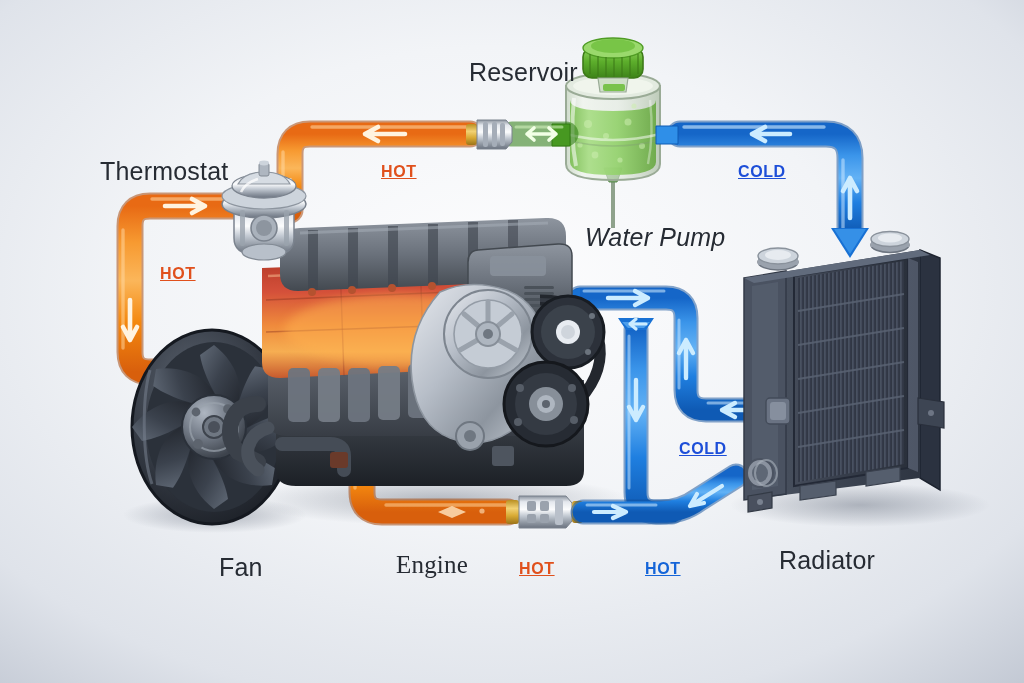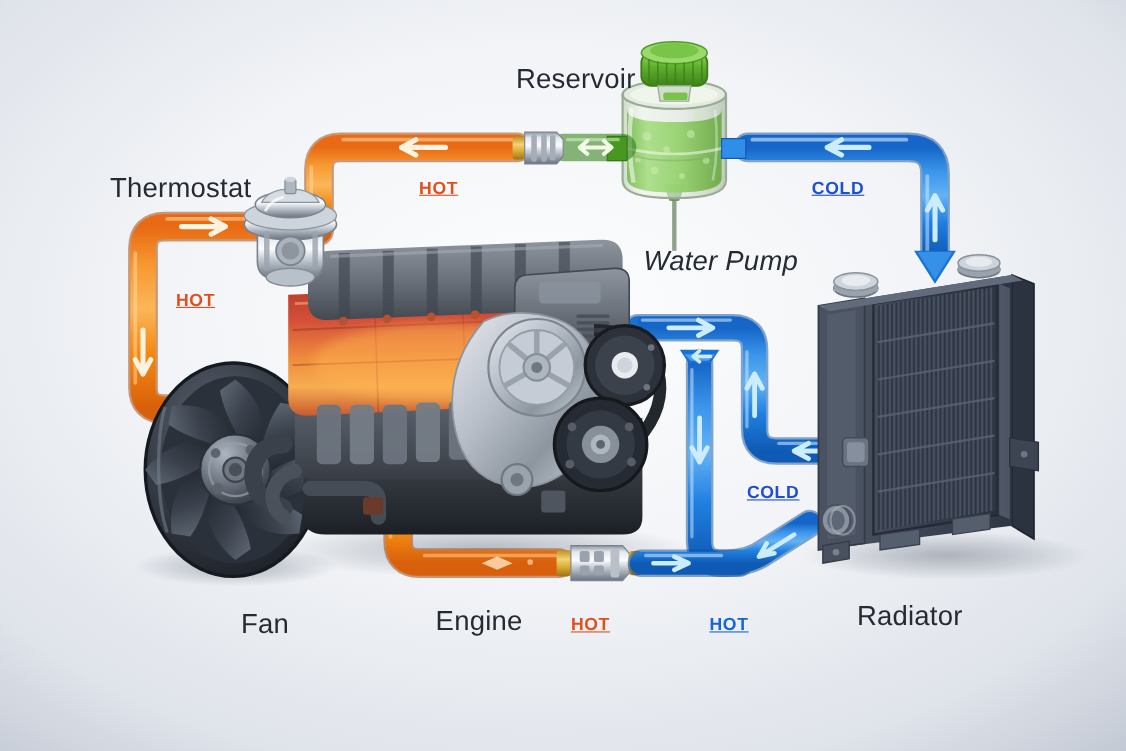"Engine" div.lbl { font-family: none -> Liberation Serif, serif }
